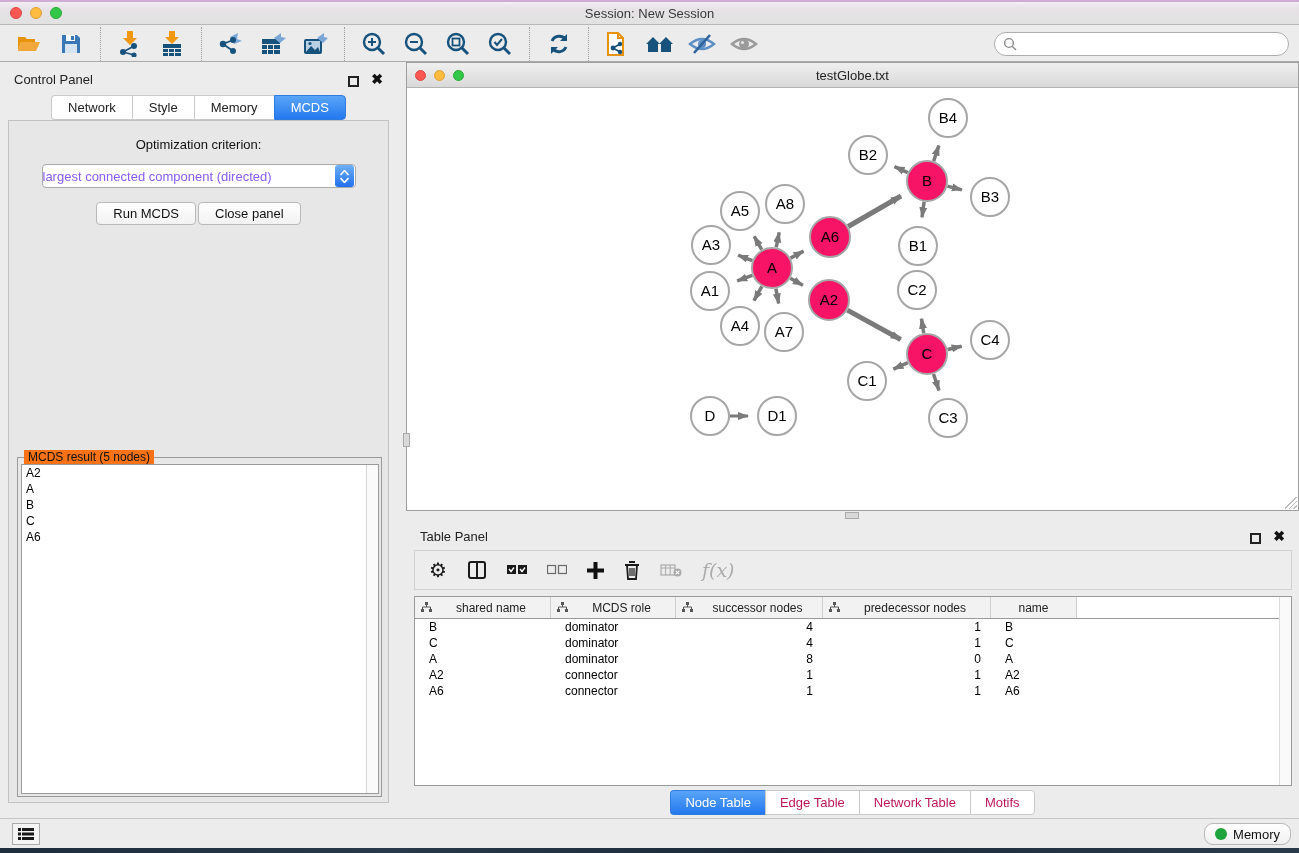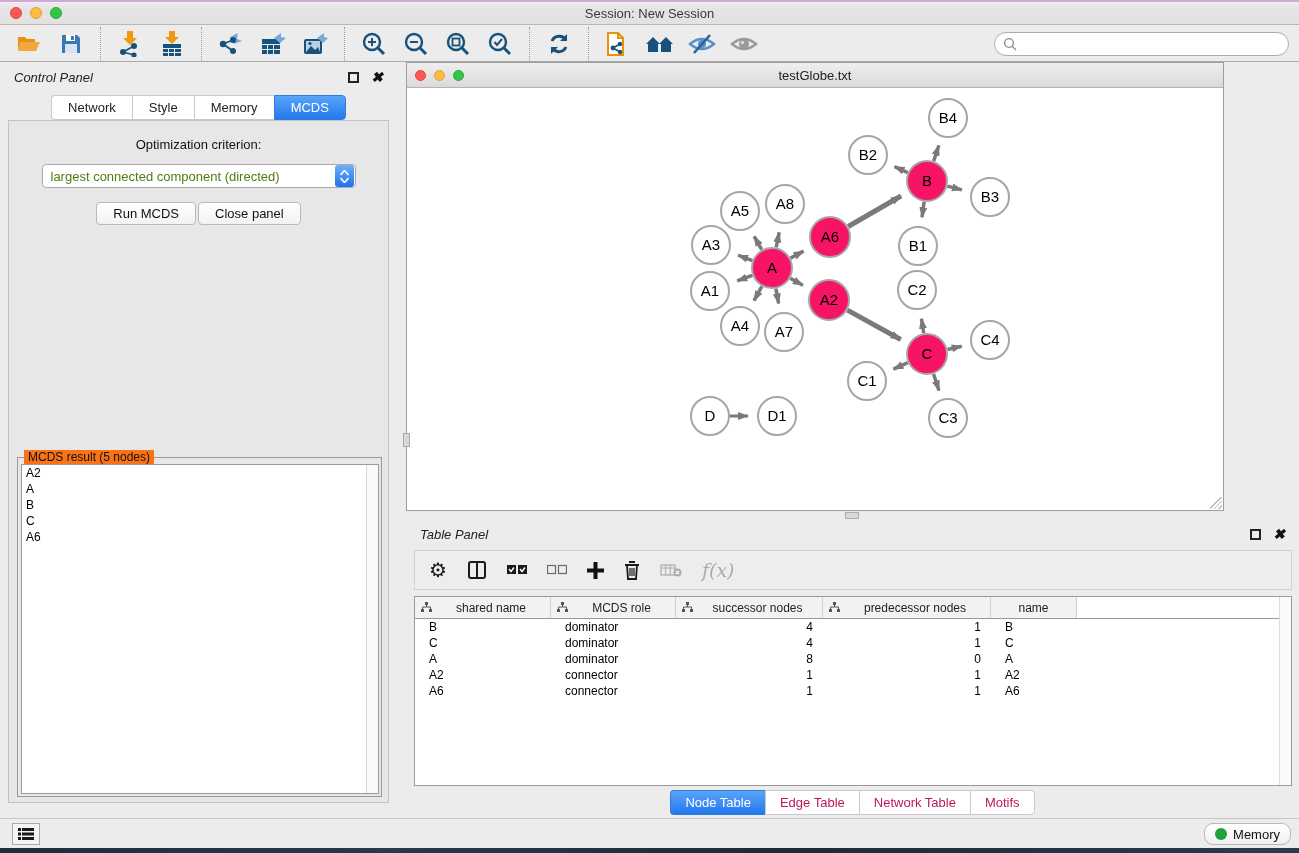"Control Panel" .panel-header { align-items: center -> flex-end; font-style: italic -> none }
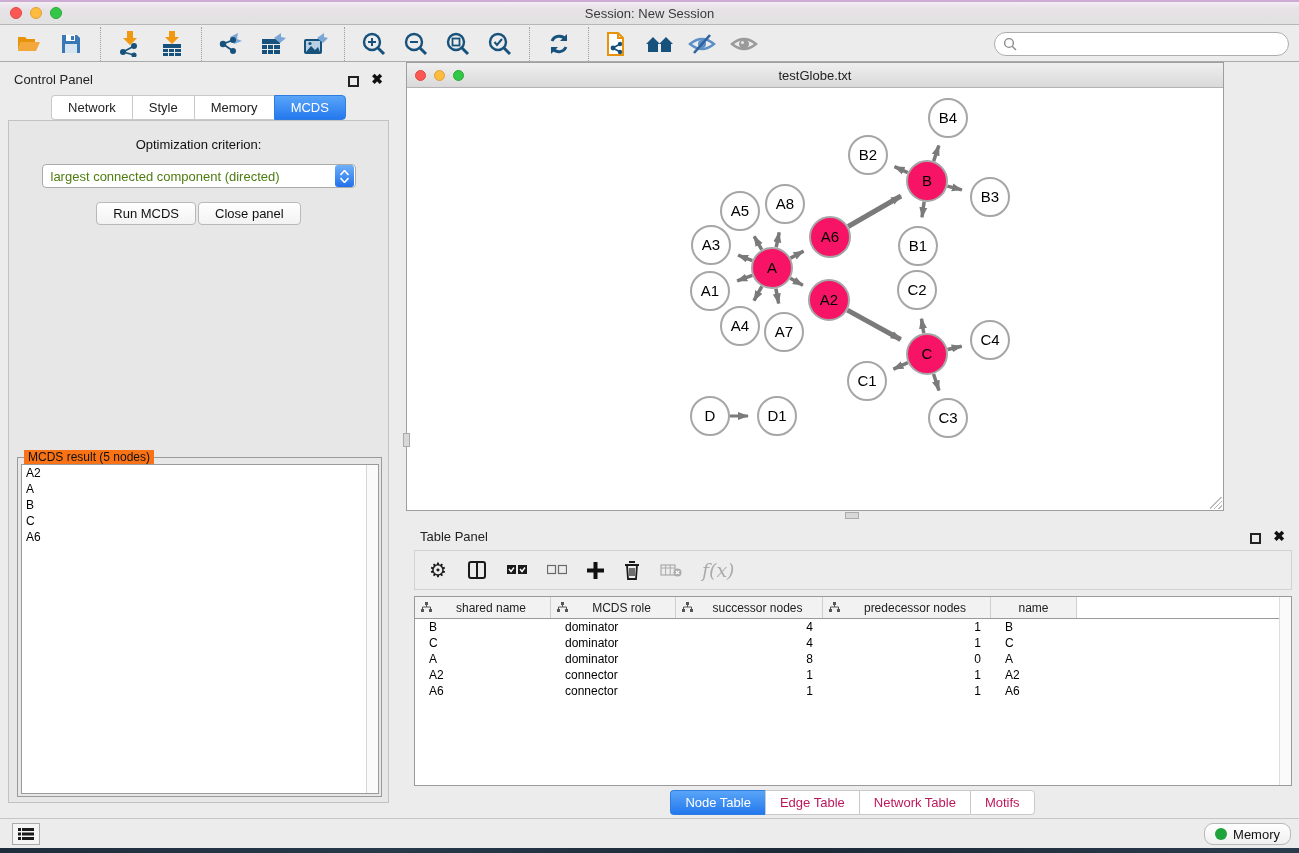"testGlobe.txt" .net-window { width: 818px -> 893px }
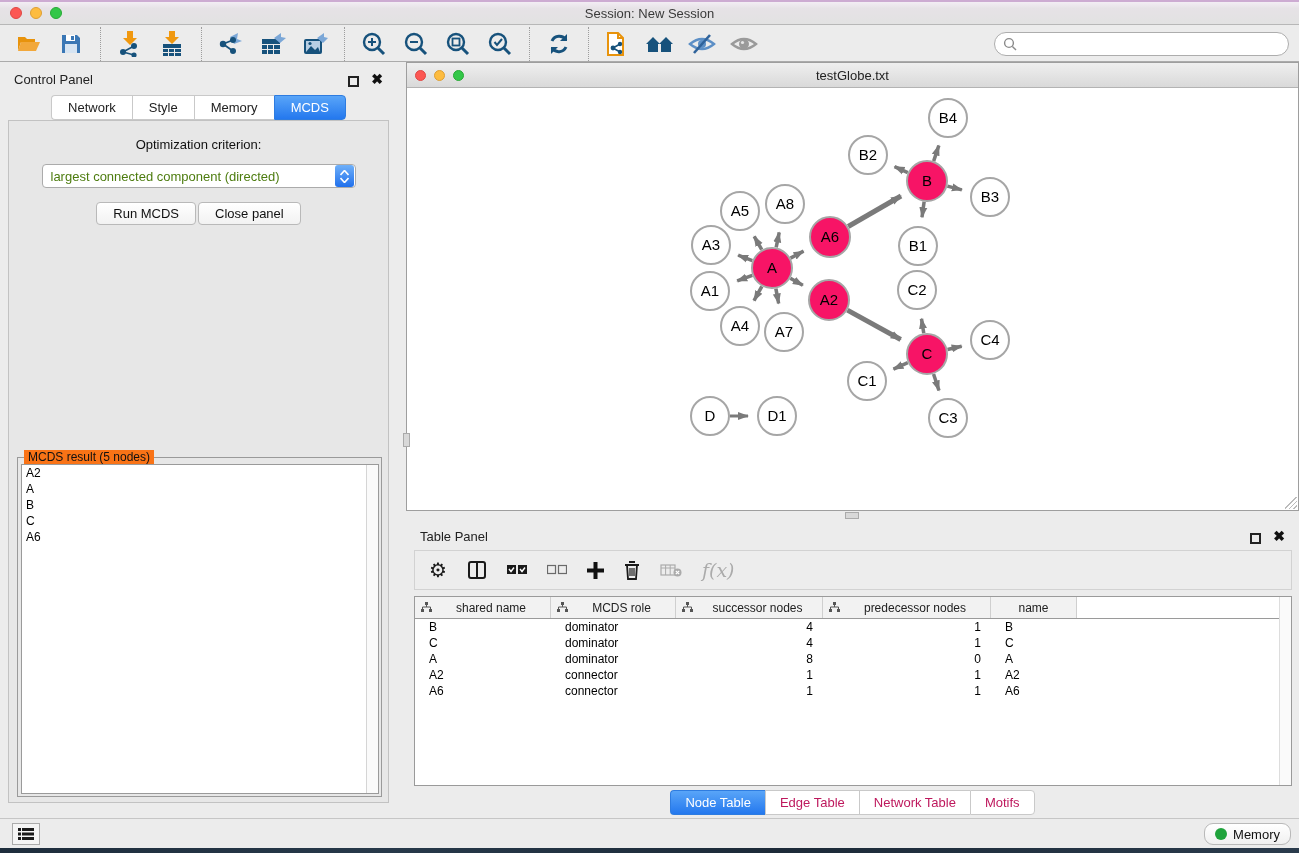"largest connected component (directed)" .combo-text { color: #4d7c0f -> #8b5cf6; padding-left: 8px -> none }
